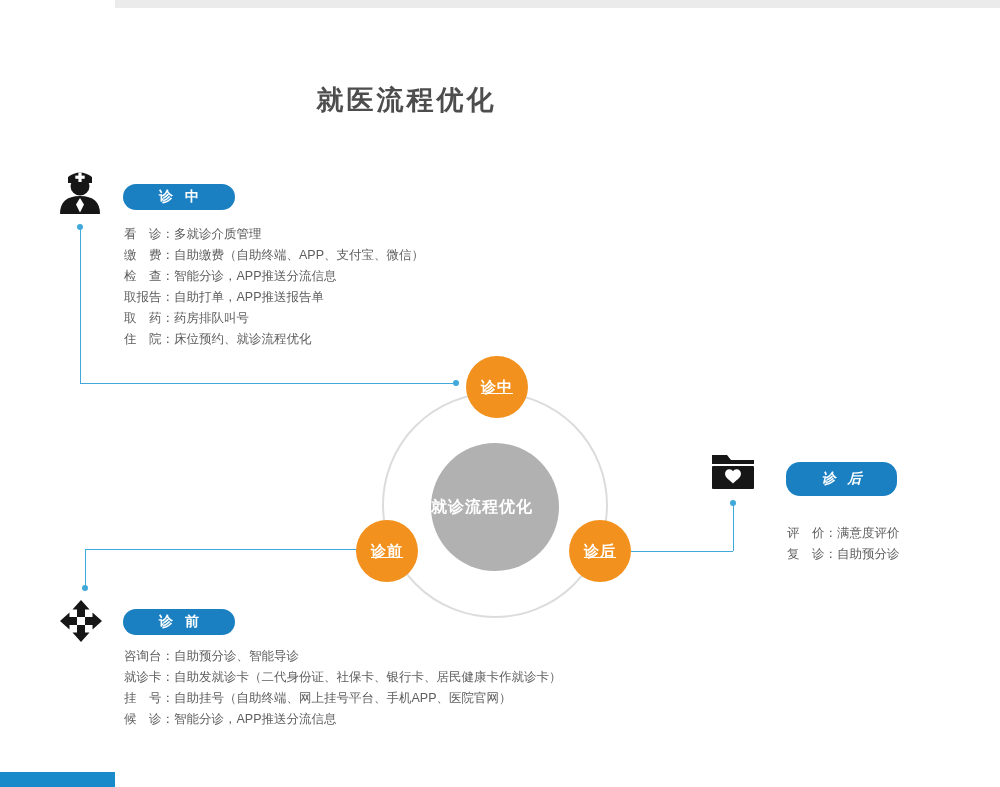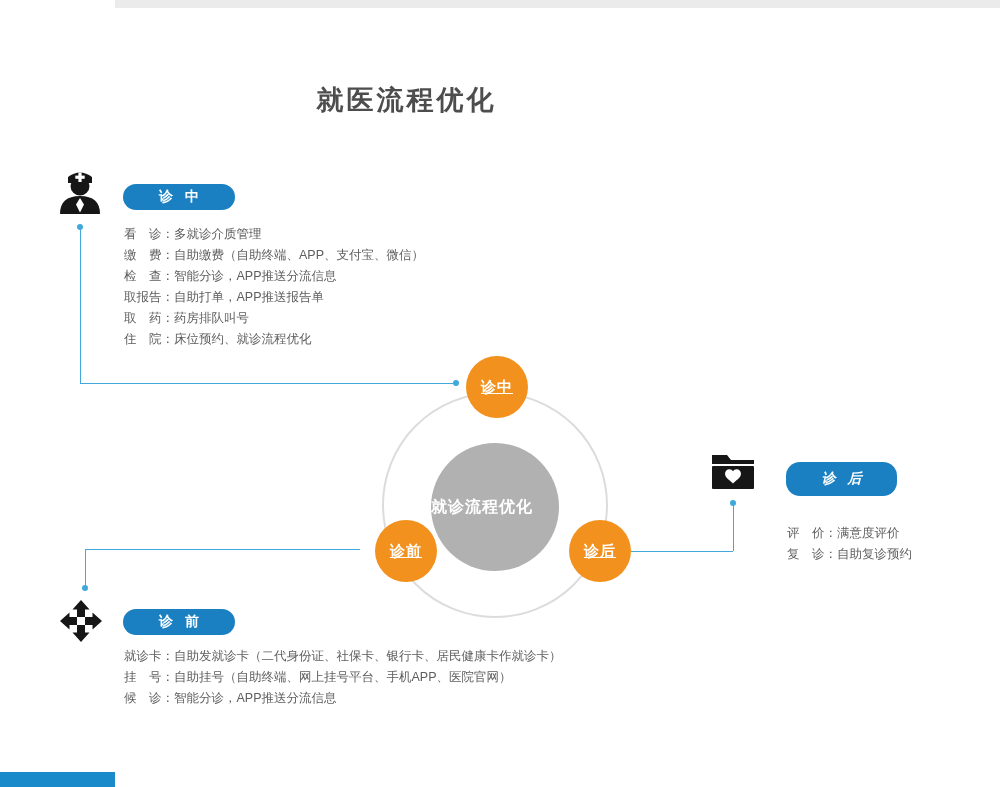"诊前" .node.pre { left: 375px -> 356px }
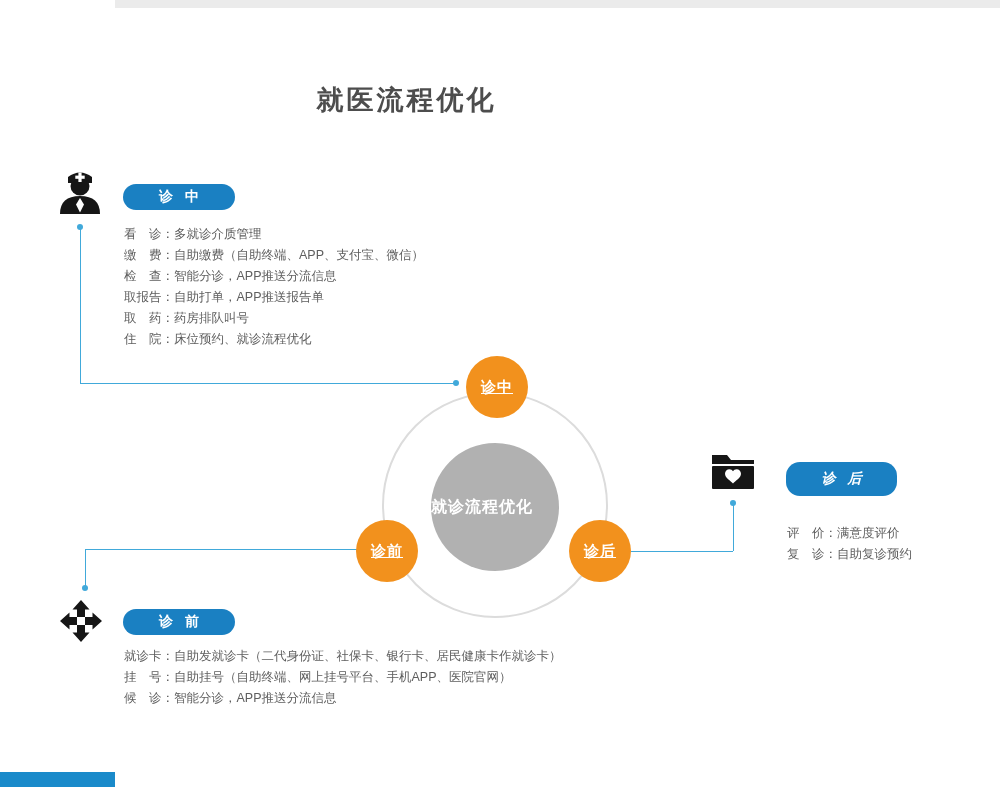"复 诊：自助复诊预约" div.list-item { text: 复诊预约 -> 预分诊 }
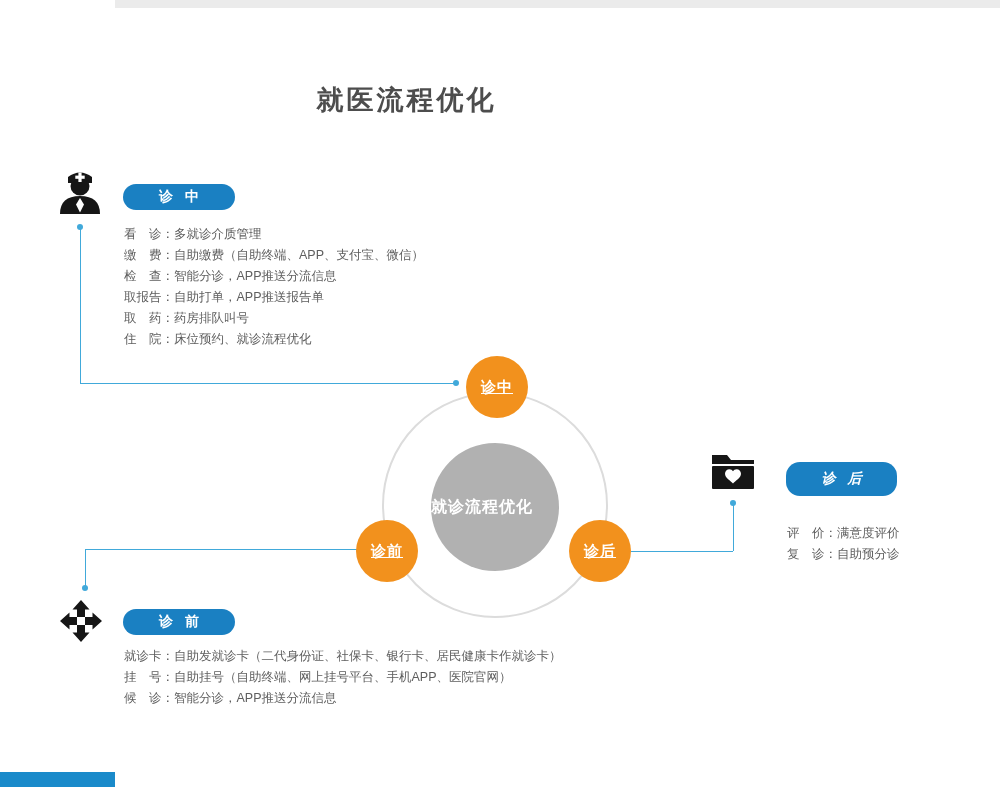"咨询台：自助预分诊、智能导诊" div.list-item { html: none -> <div>咨询台：自助预分诊、智能导诊</div> }
